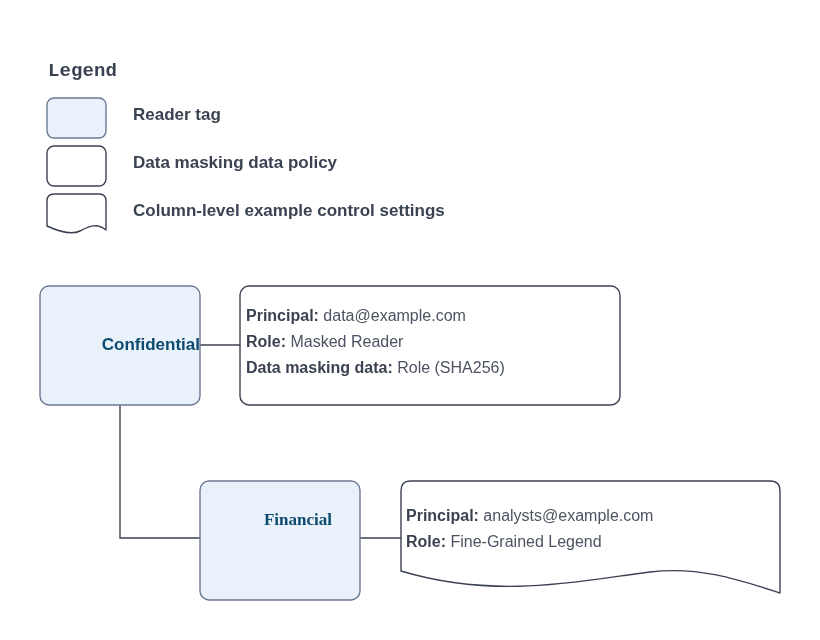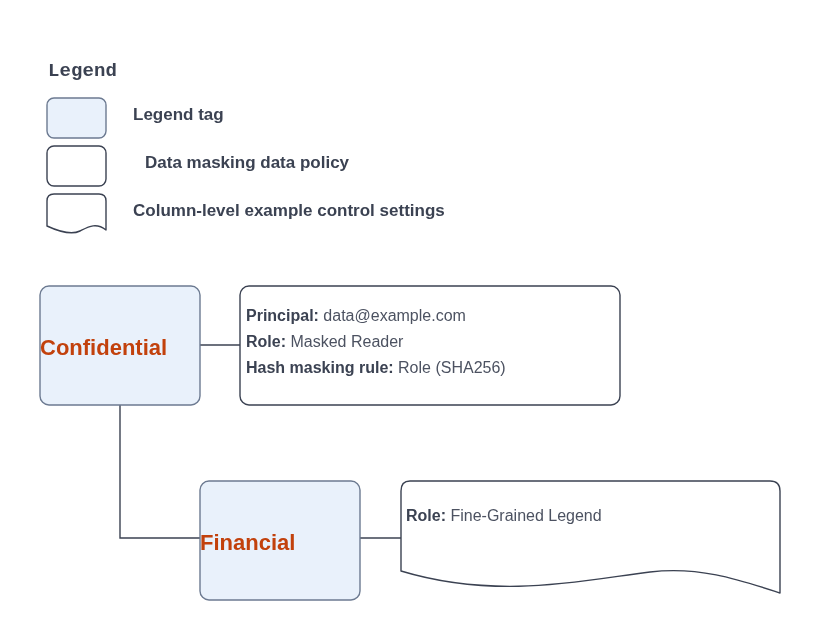"Legend tag" div.ov { text: Legend -> Reader }
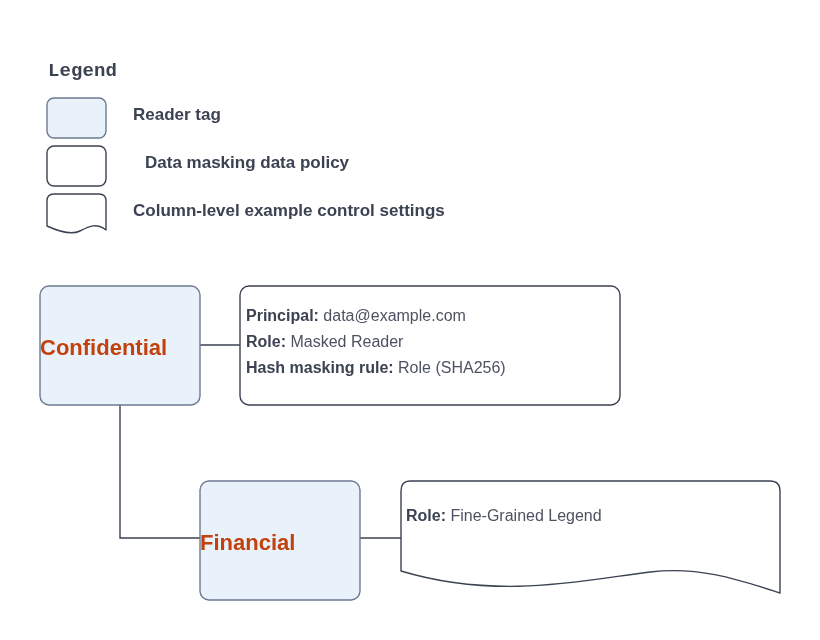"Data masking data policy" .legend-label.l2 { margin-left: 12px -> none }
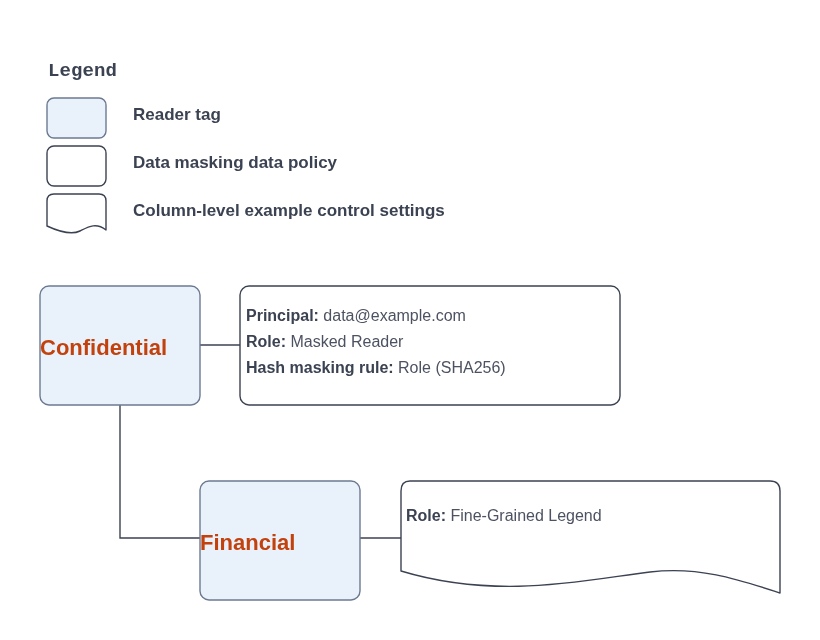"Confidential" .node-label { color: #c2410c -> #0c4a6e; font-size: 22px -> 17px; text-align: left -> right }
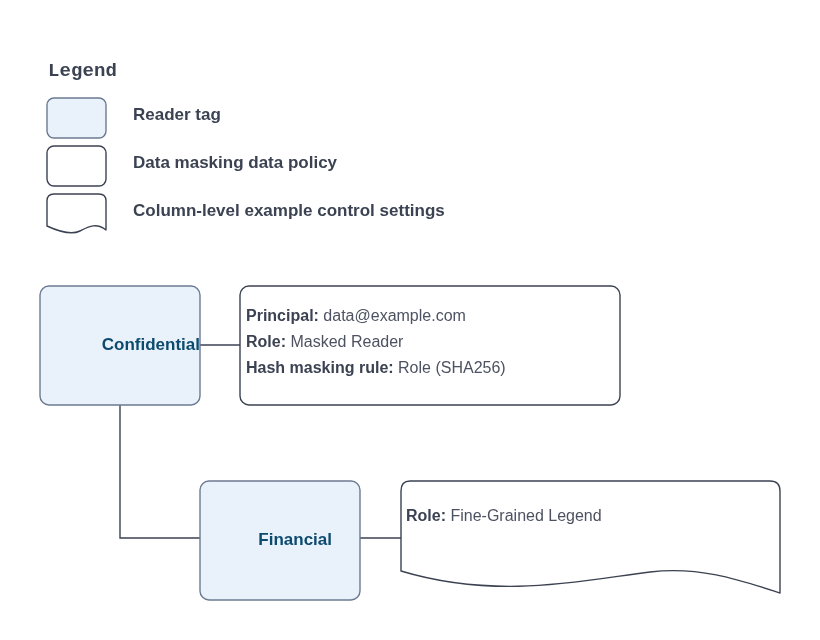"Hash masking rule:" b { text: Hash masking rule -> Data masking data }
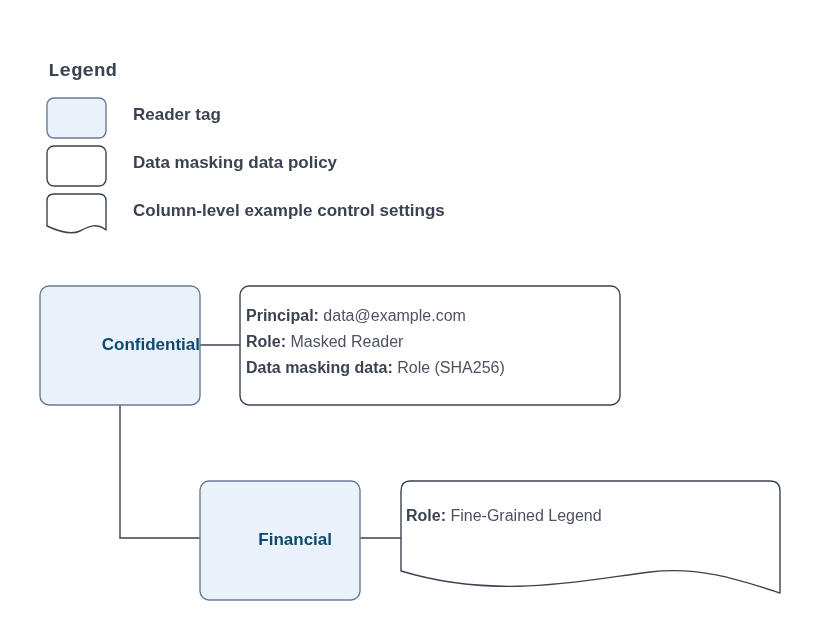"Financial" .node-label.financial { font-family: none -> Liberation Serif, serif; top: 530px -> 510px }
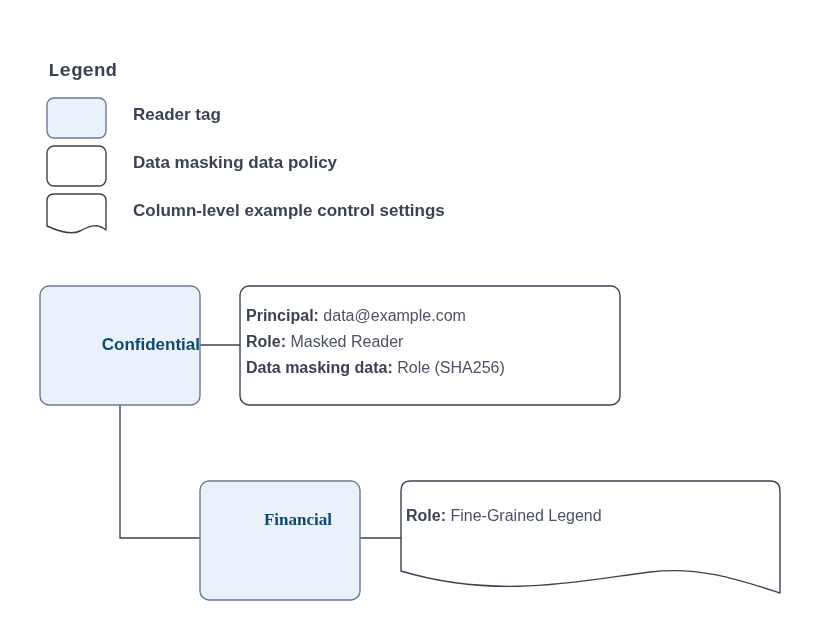"Principal: analysts@example.com" div { html: none -> <div> <b>Principal:</b> <span>analysts@example.com</span> </div> }
